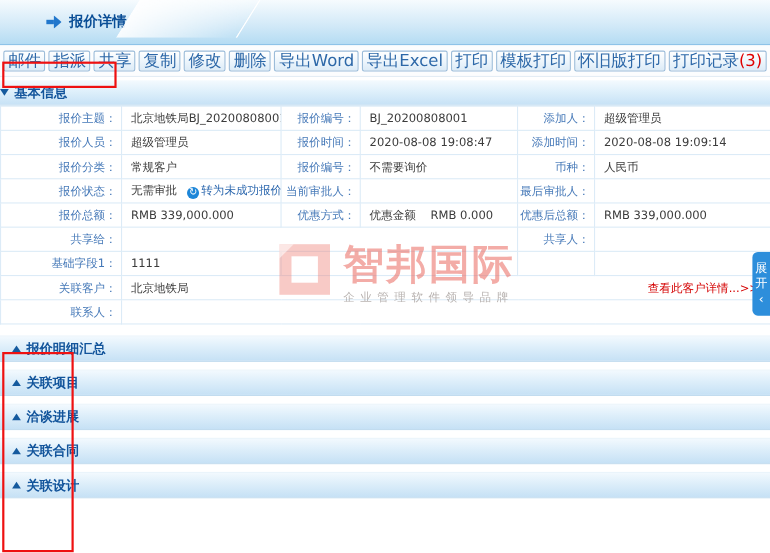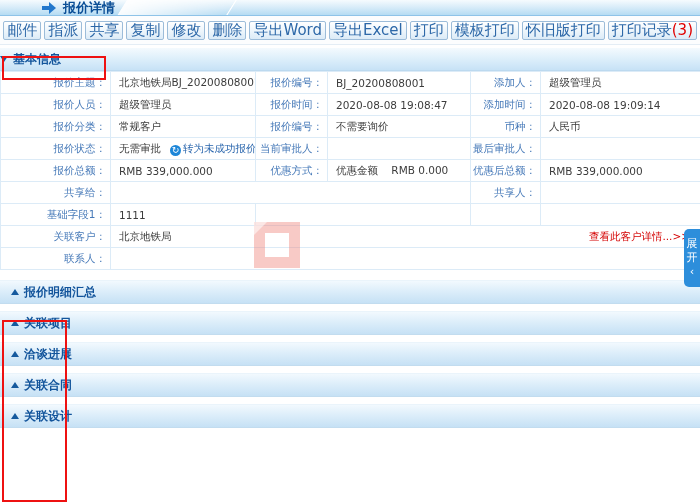"报价详情" .titlebar { height: 16px -> 41px }
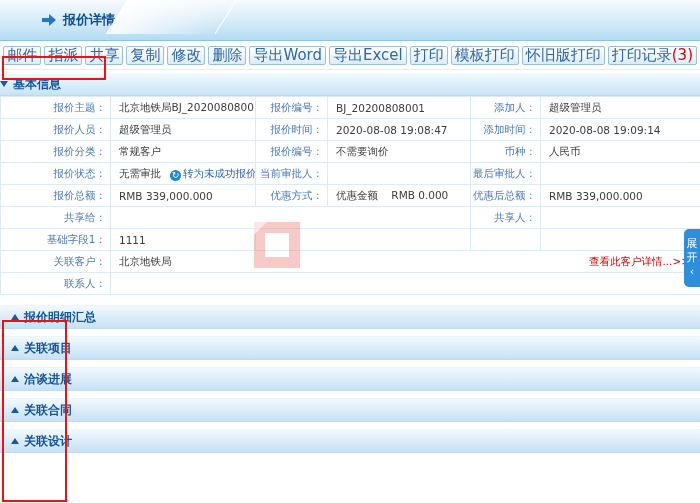"智邦国际" div { html: none -> <div> <div>智邦国际</div> <div>企业管理软件领导品牌</div> </div> }
